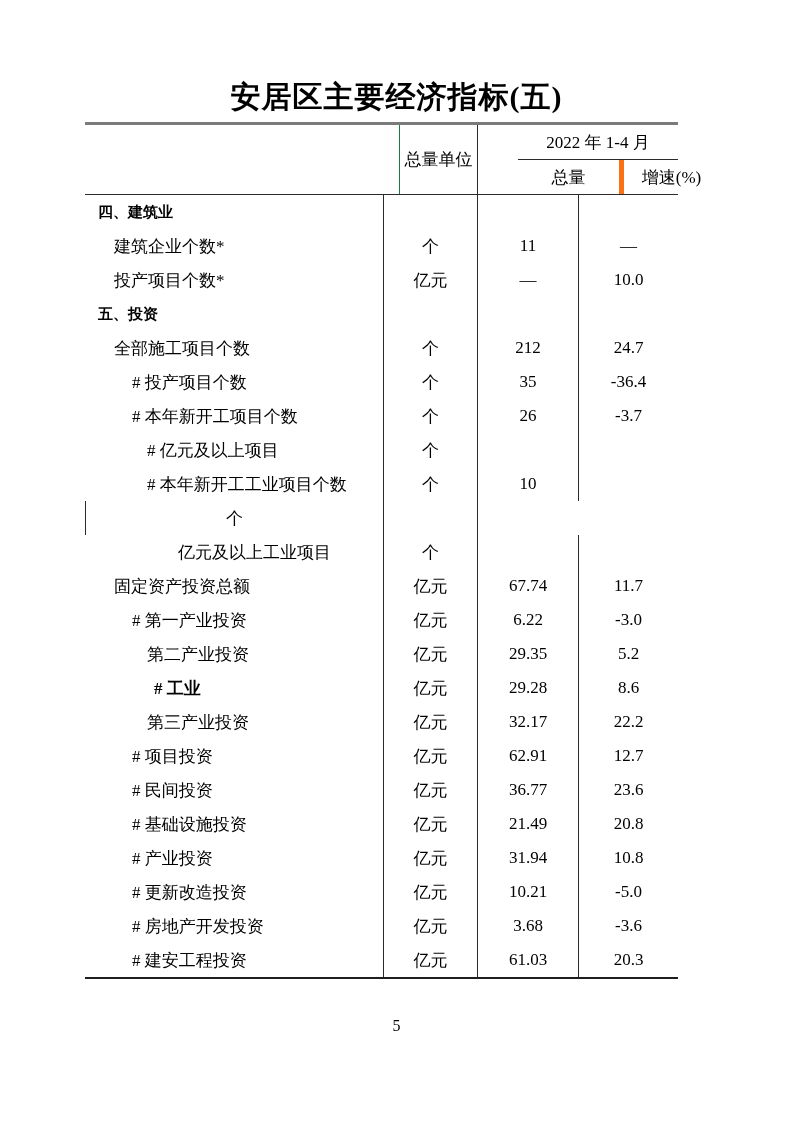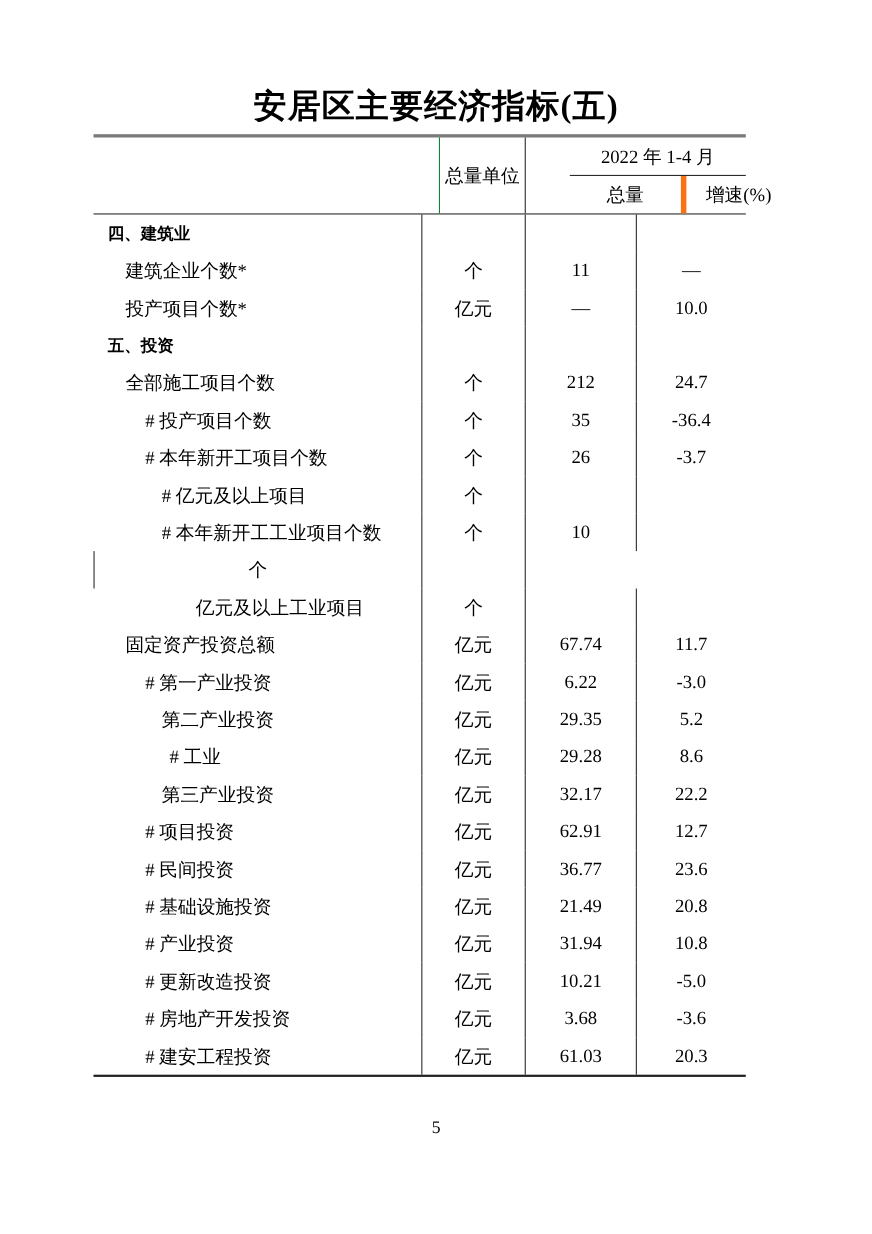"# 工业" .ind-2b { font-weight: none -> bold }
